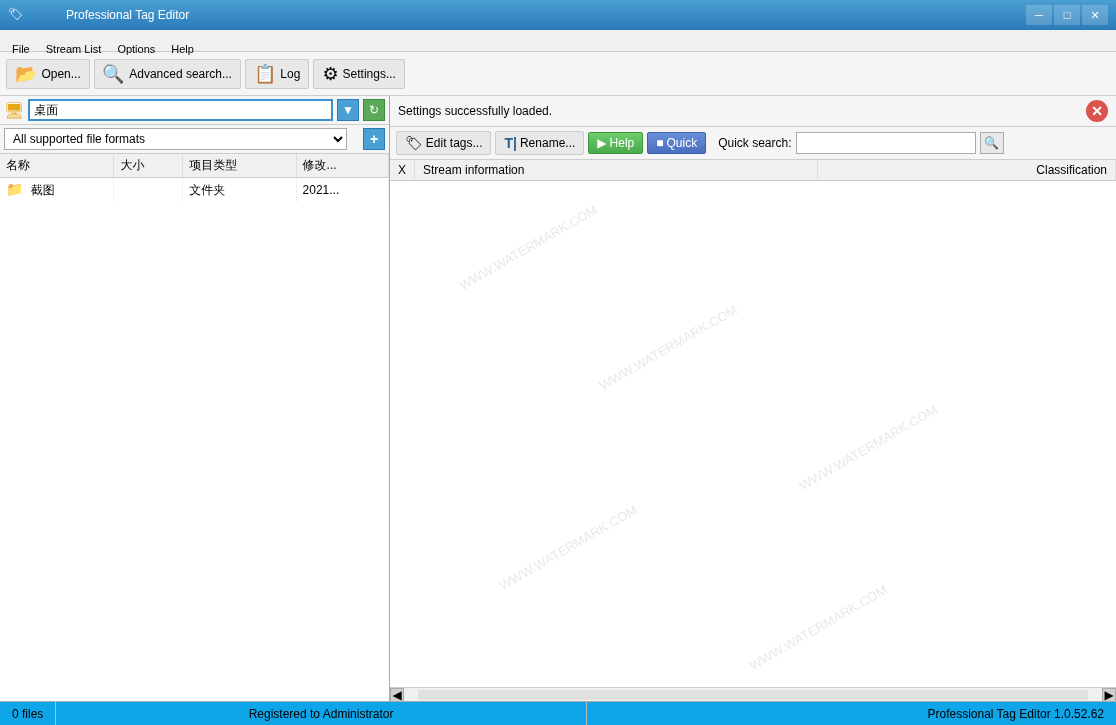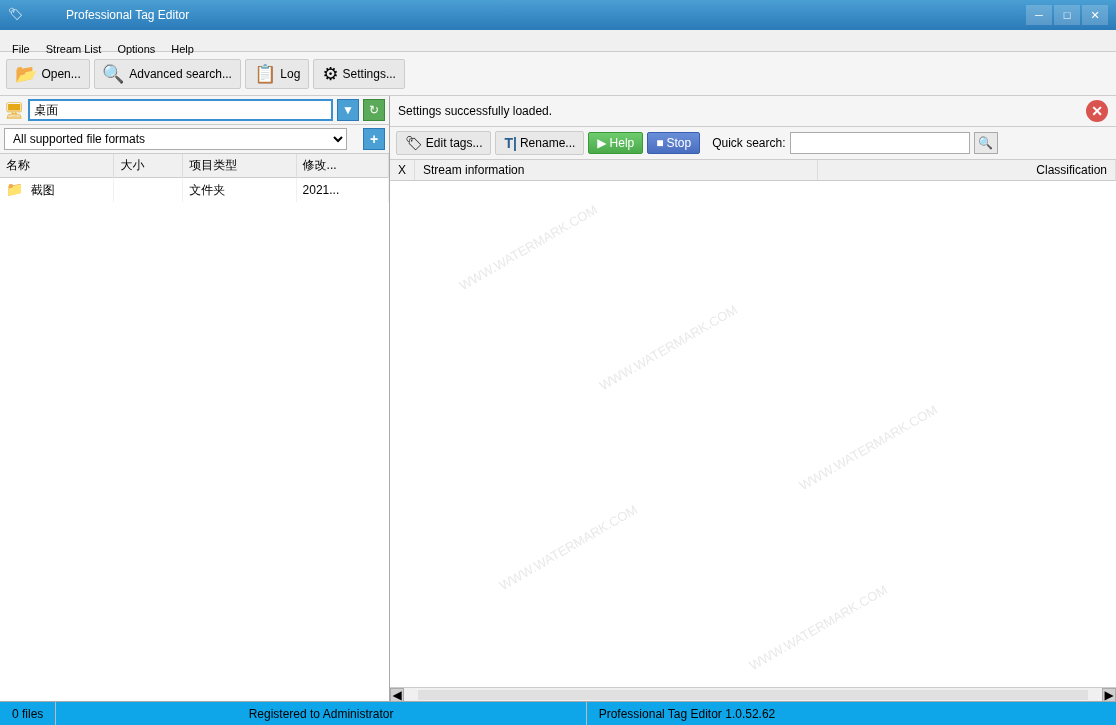"Stop" span { text: Stop -> Quick }
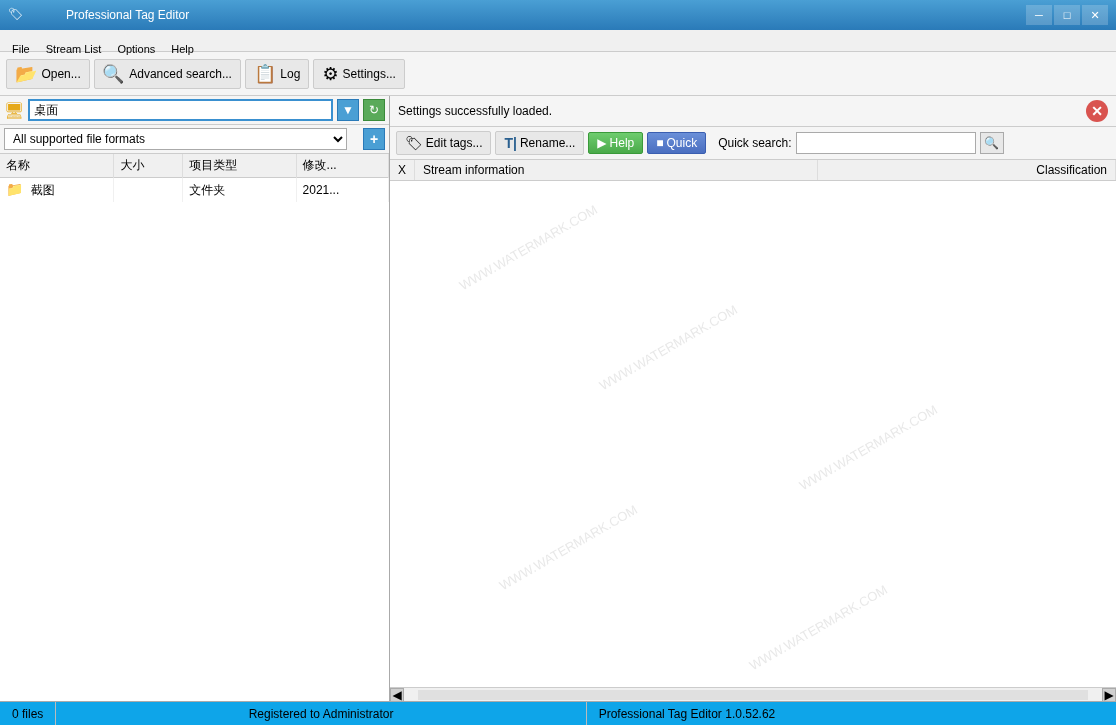"Professional Tag Editor 1.0.52.62" .status-section:last-child { justify-content: none -> flex-end }
